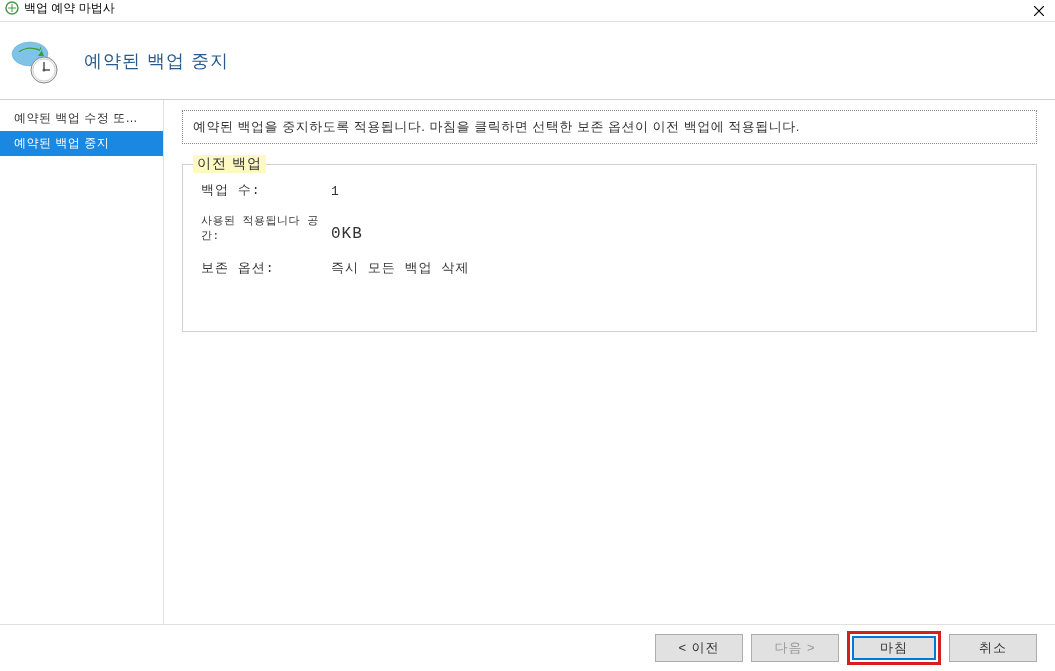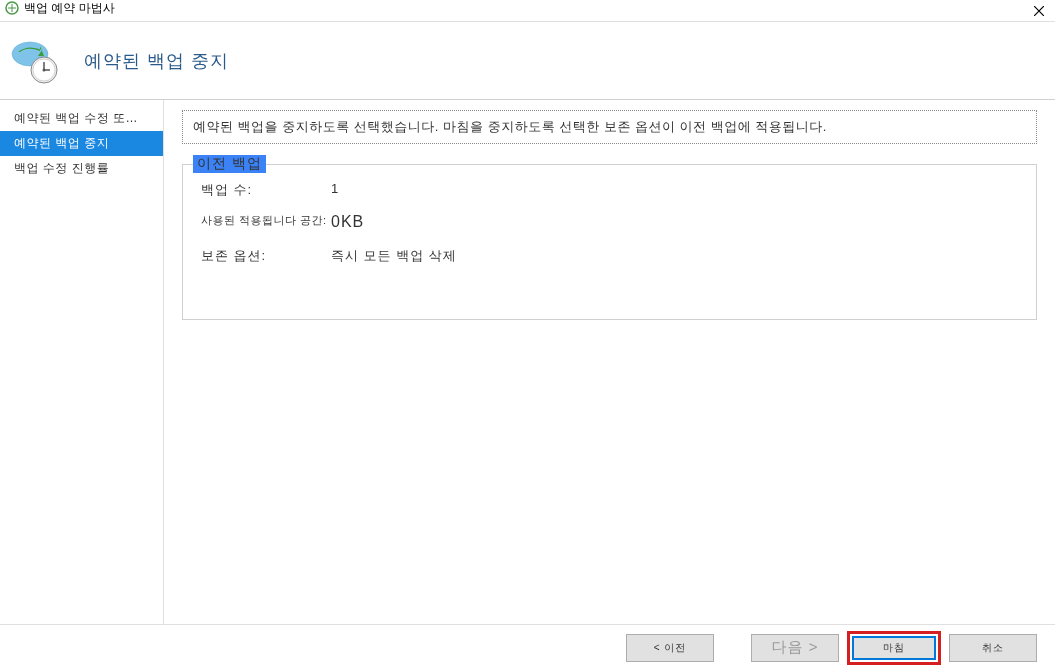"예약된 백업을 중지하도록 선택했습니다. 마침을" div.info-box { text: 선택했습니다. 마침을 중지하도록 -> 적용됩니다. 마침을 클릭하면 }
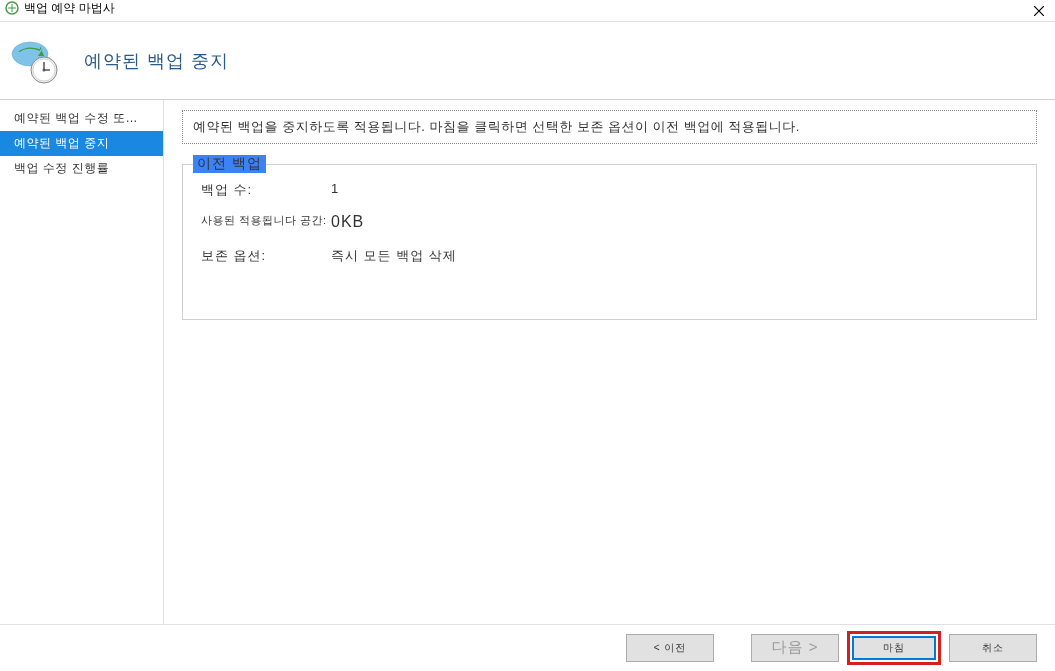"백업 수정 진행률" div.sidebar-item { html: <div>백업 수정 진행률</div> -> none }
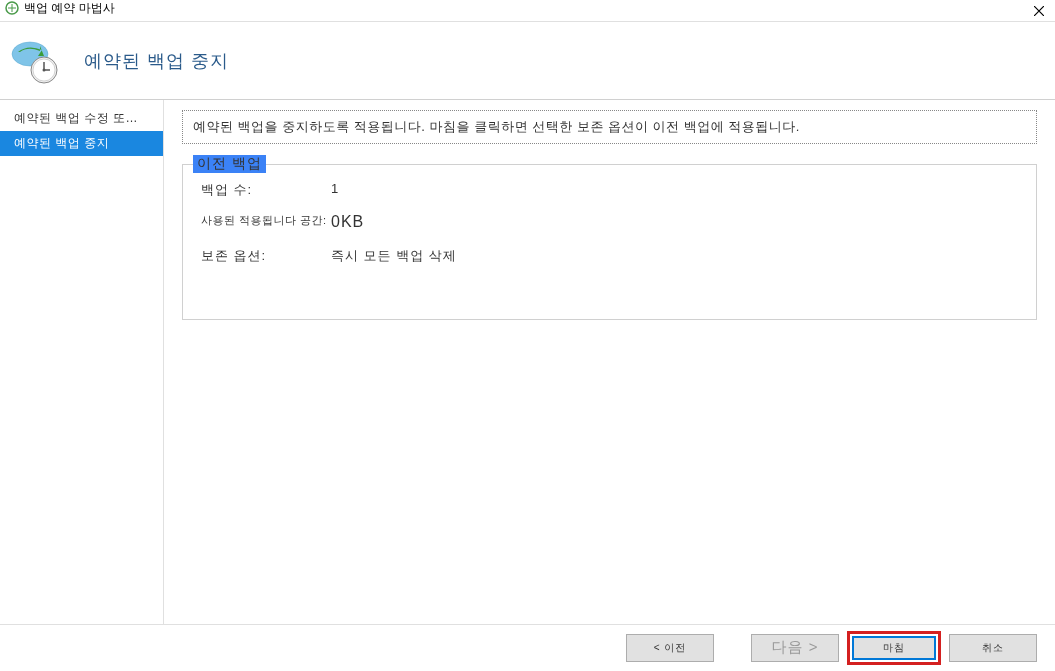"이전 백업" .fieldset-legend { background: #3b82f6 -> #fef9c3 }
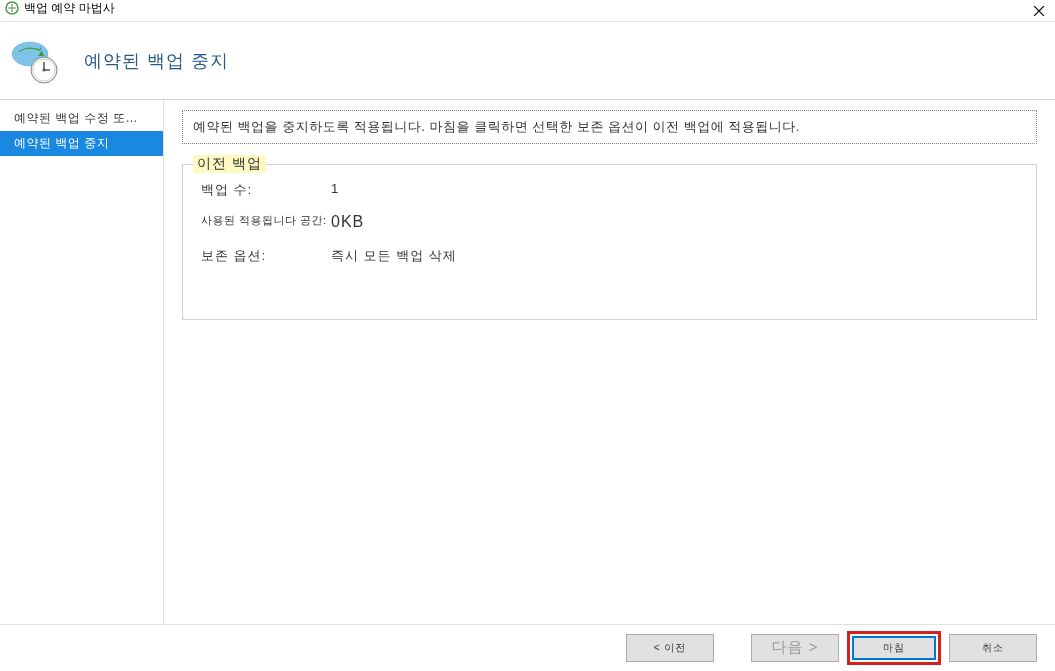"백업 수:" .field-row { align-items: flex-start -> flex-end; font-family: none -> Liberation Mono, monospace }
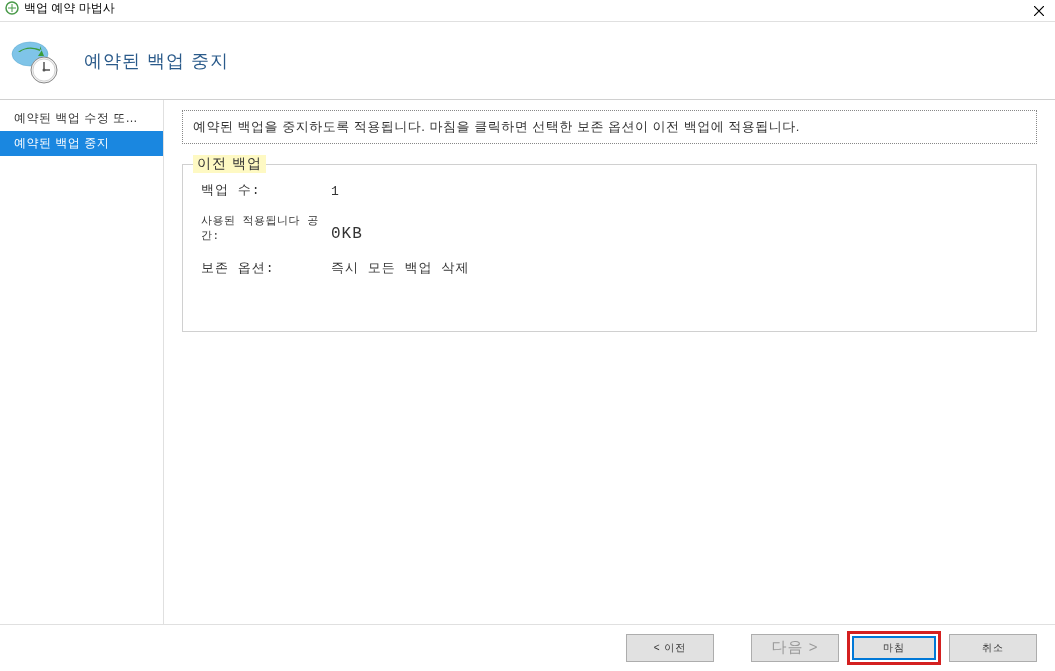"< 이전" .btn { font-size: 10px -> 13px }
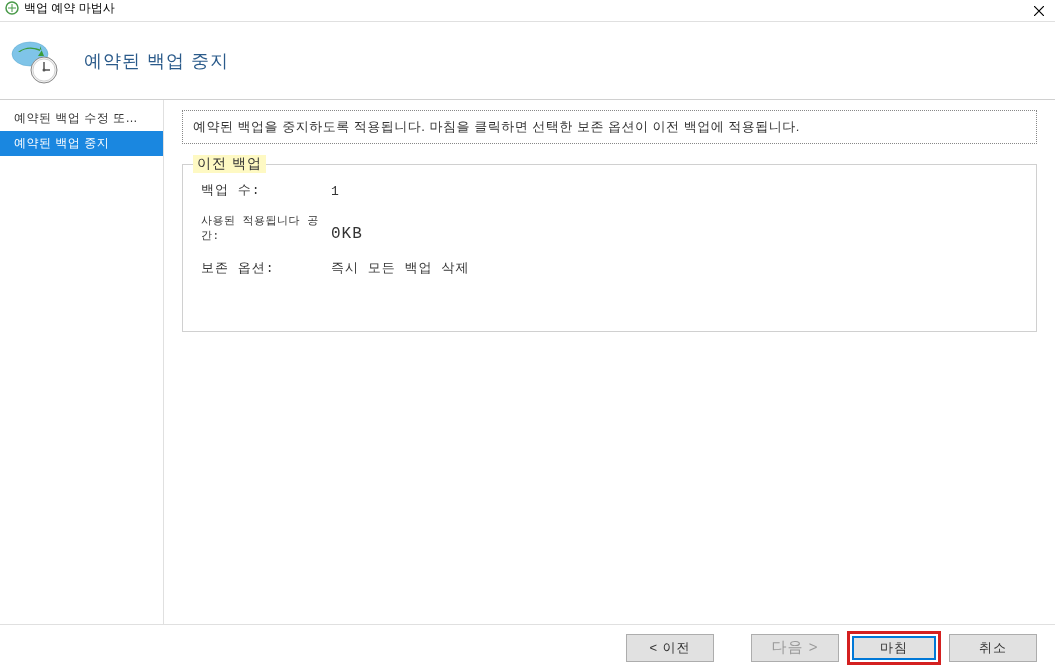"다음 >" .btn.disabled { font-size: 15px -> 13px; margin-left: 29px -> none }
